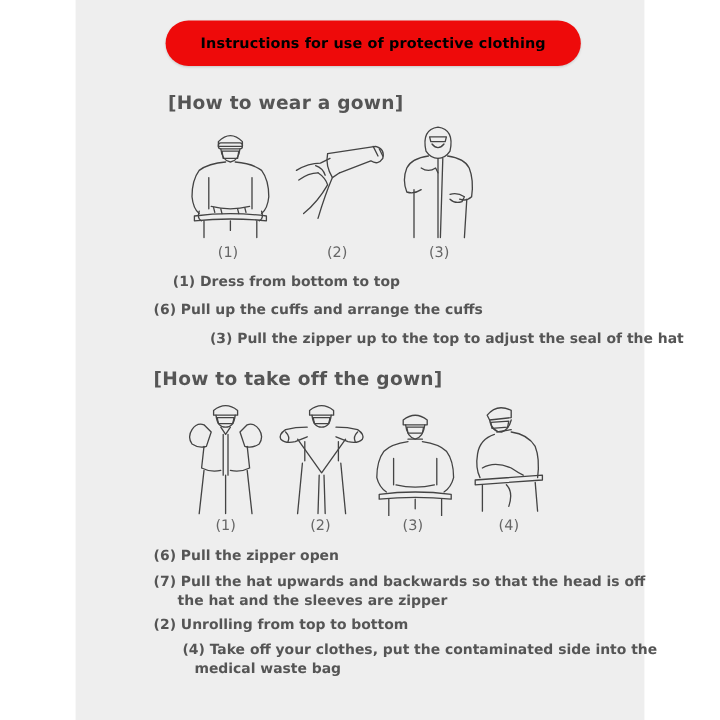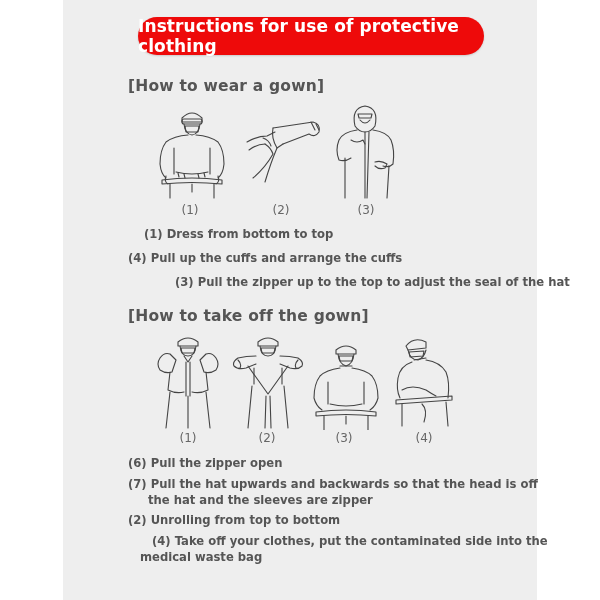"Instructions for use of protective" .title-pill { color: #ffffff -> #000000; font-size: 17px -> 12px }
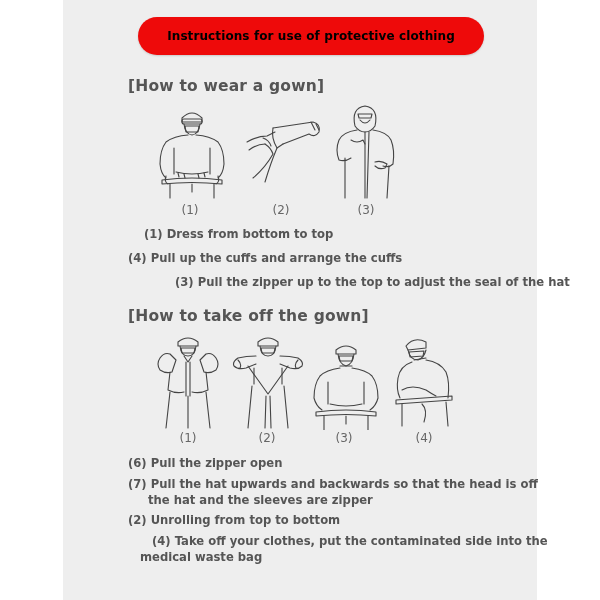"[How to wear a gown]" div.section-title { margin-left: none -> 12px }
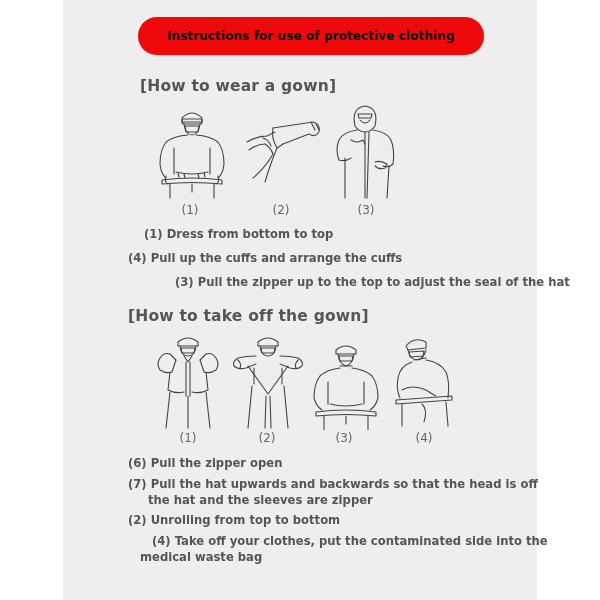"(4) Pull up the cuffs" div.step { text: 4 -> 6 }
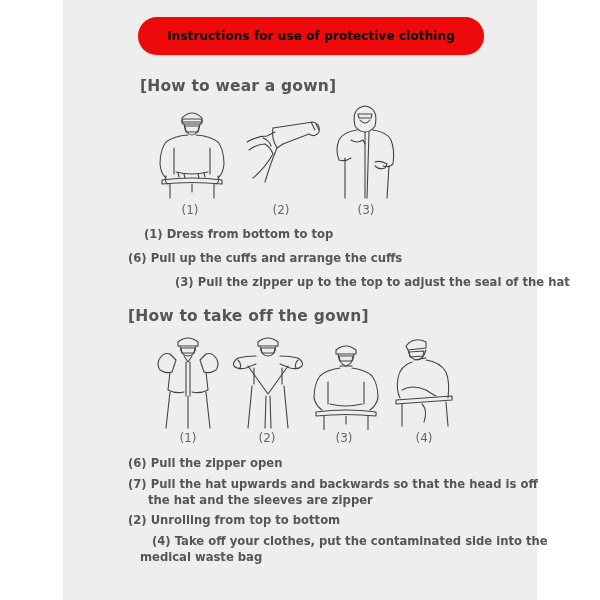"medical waste bag" div.step { left: 12px -> 34px }
